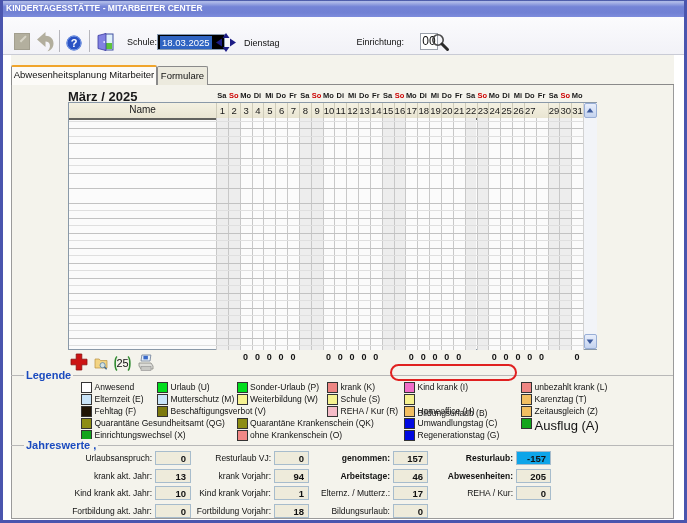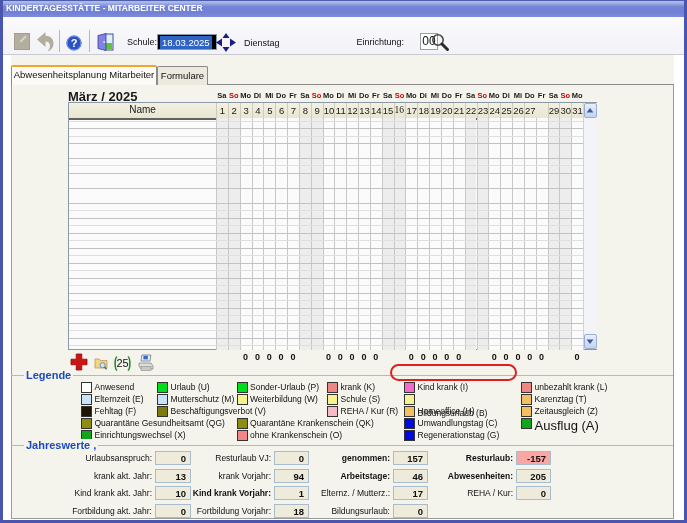"18.03.2025" div.abs { width: 60px -> 68px }
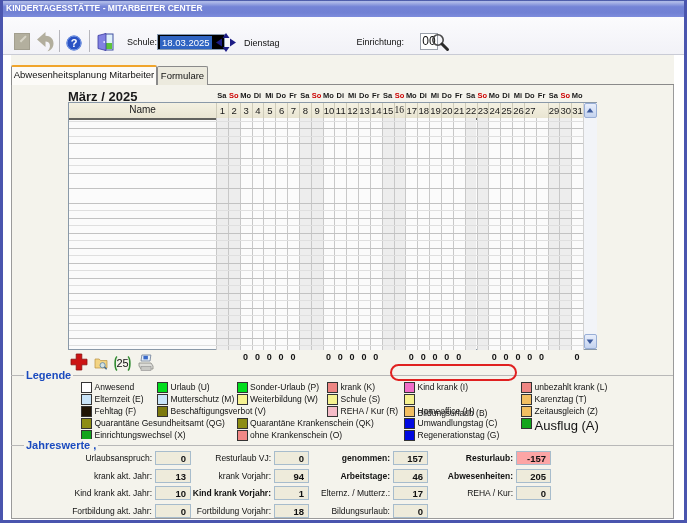"16" div.abs { font-family: Liberation Serif, serif -> none }
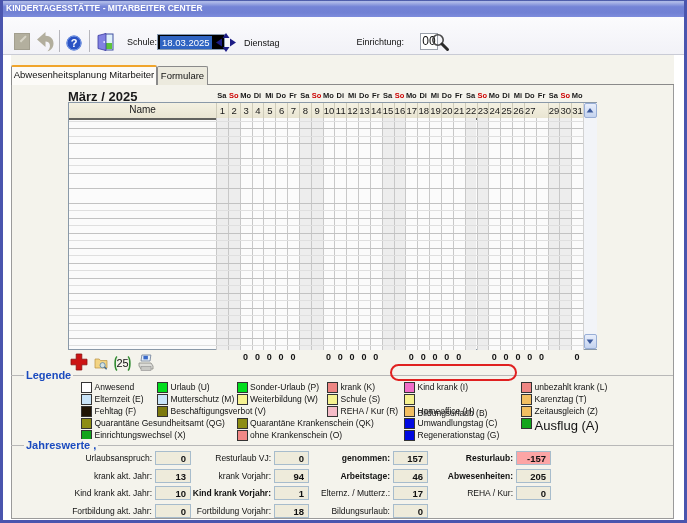"-157" div.abs { background: #fca5a5 -> #0ea5e9 }
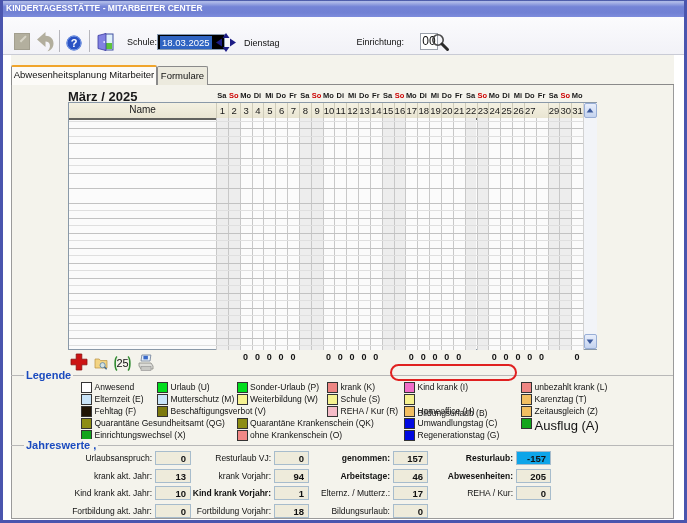"Kind krank Vorjahr:" div.abs { font-weight: bold -> normal }
